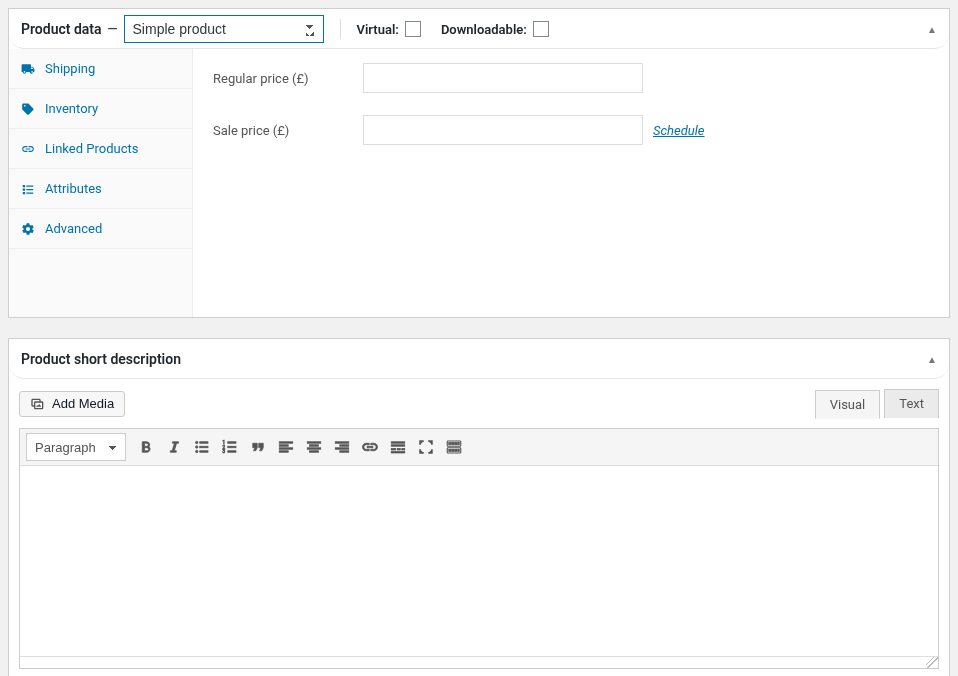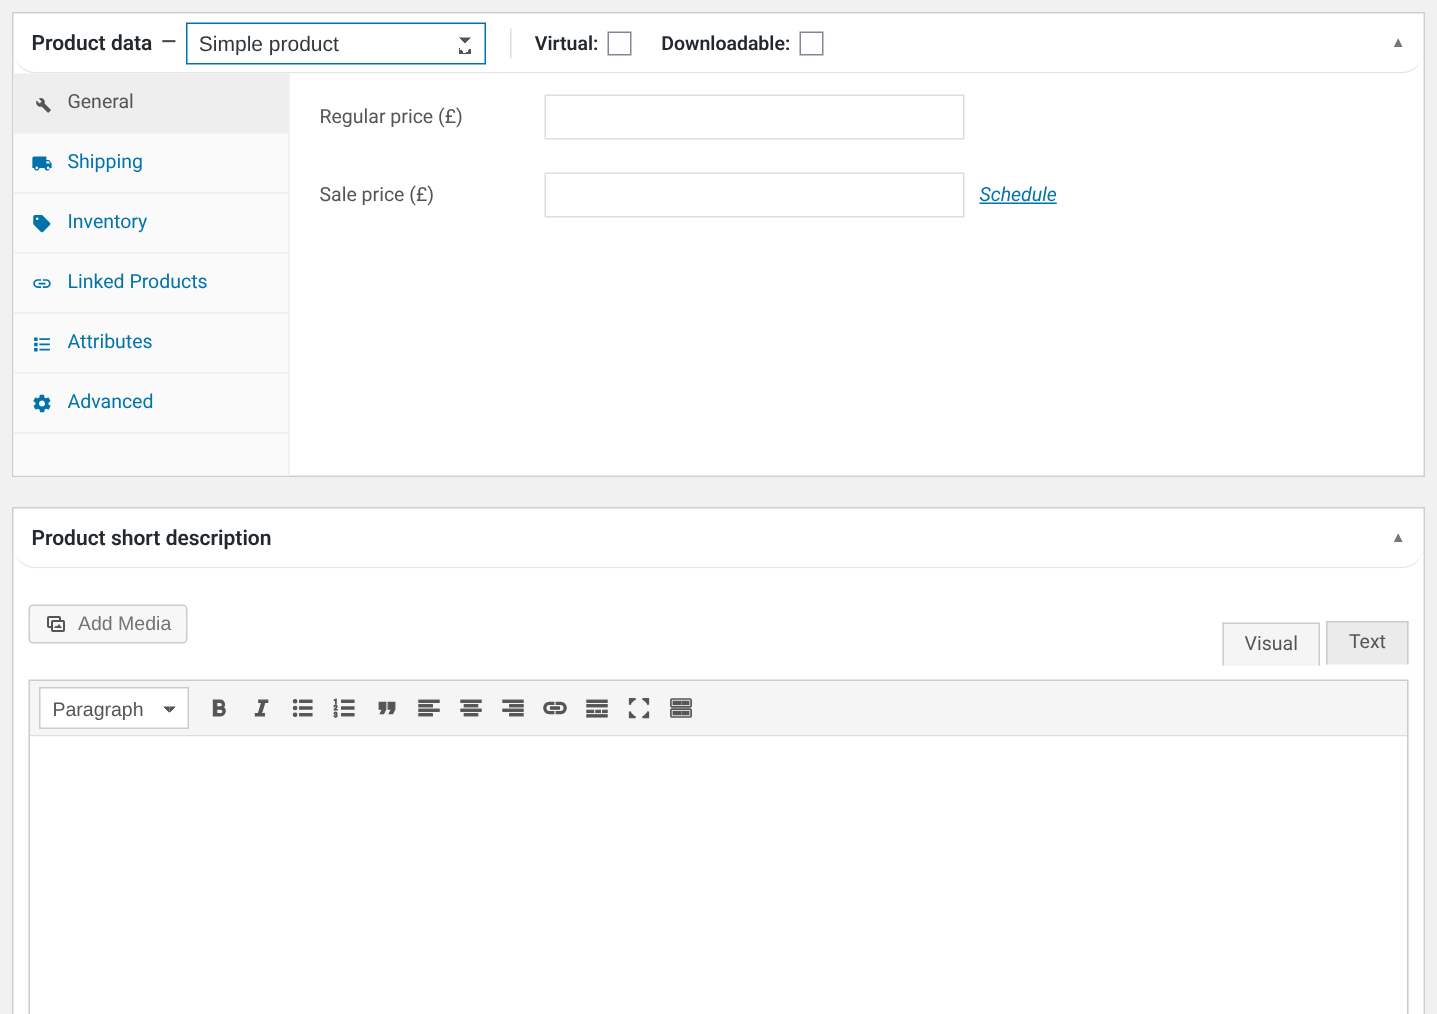"General" li.active { html: <li> <a> <span> <svg> <path></path> </svg> </span> <span>General</span> </a> </li> -> none }
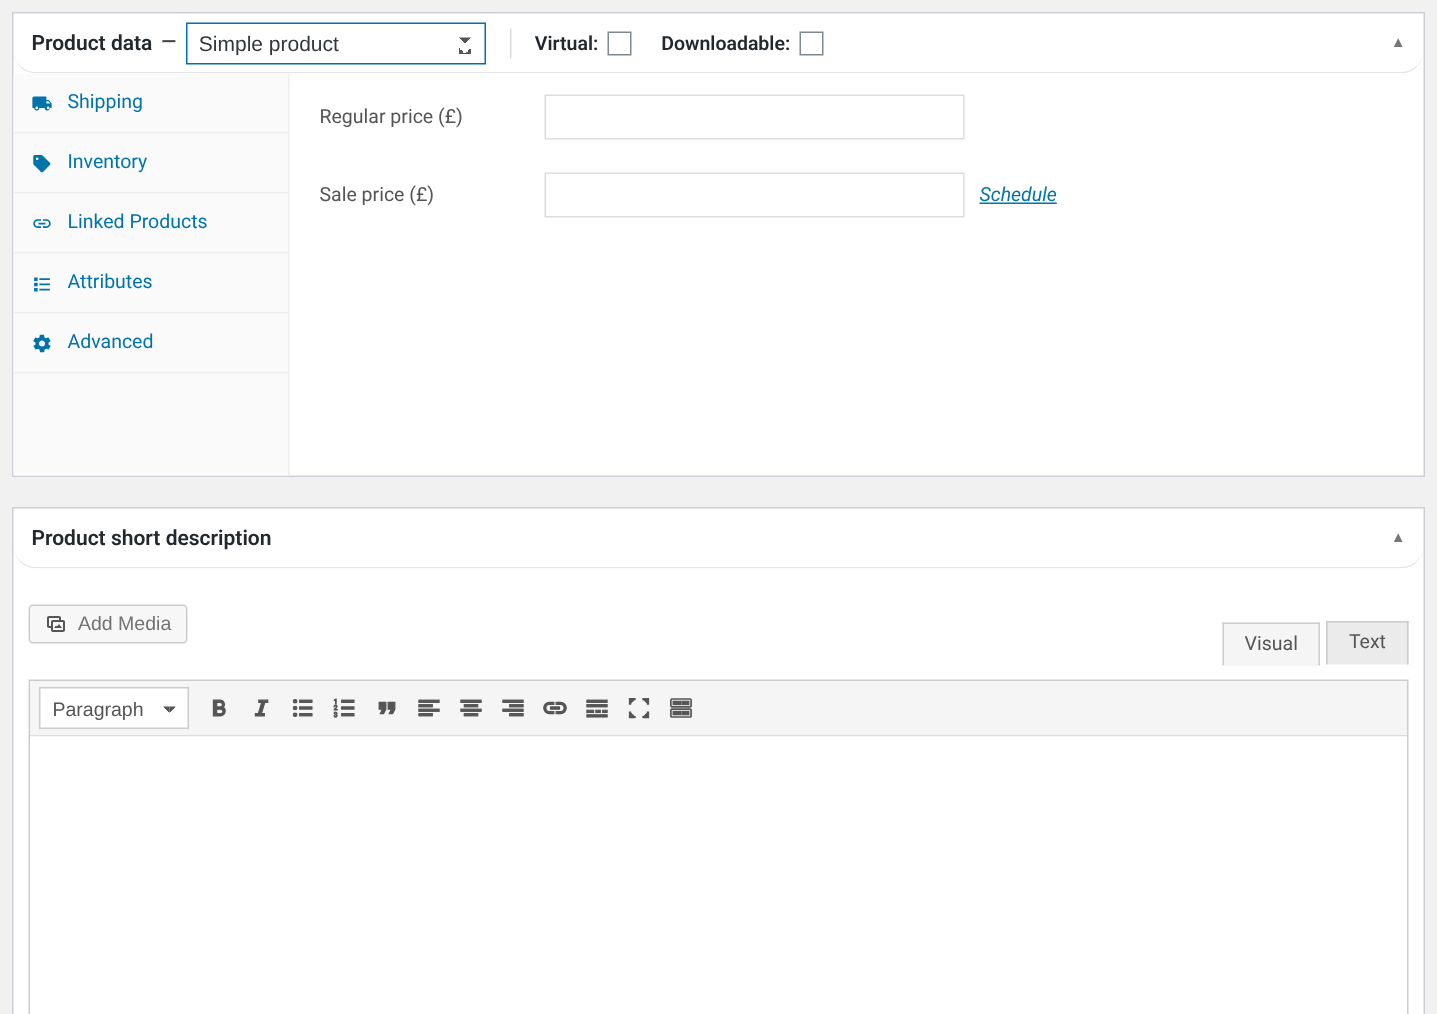"Add Media" .add-media-btn { align-items: flex-start -> center; color: #737373 -> #0f172a }
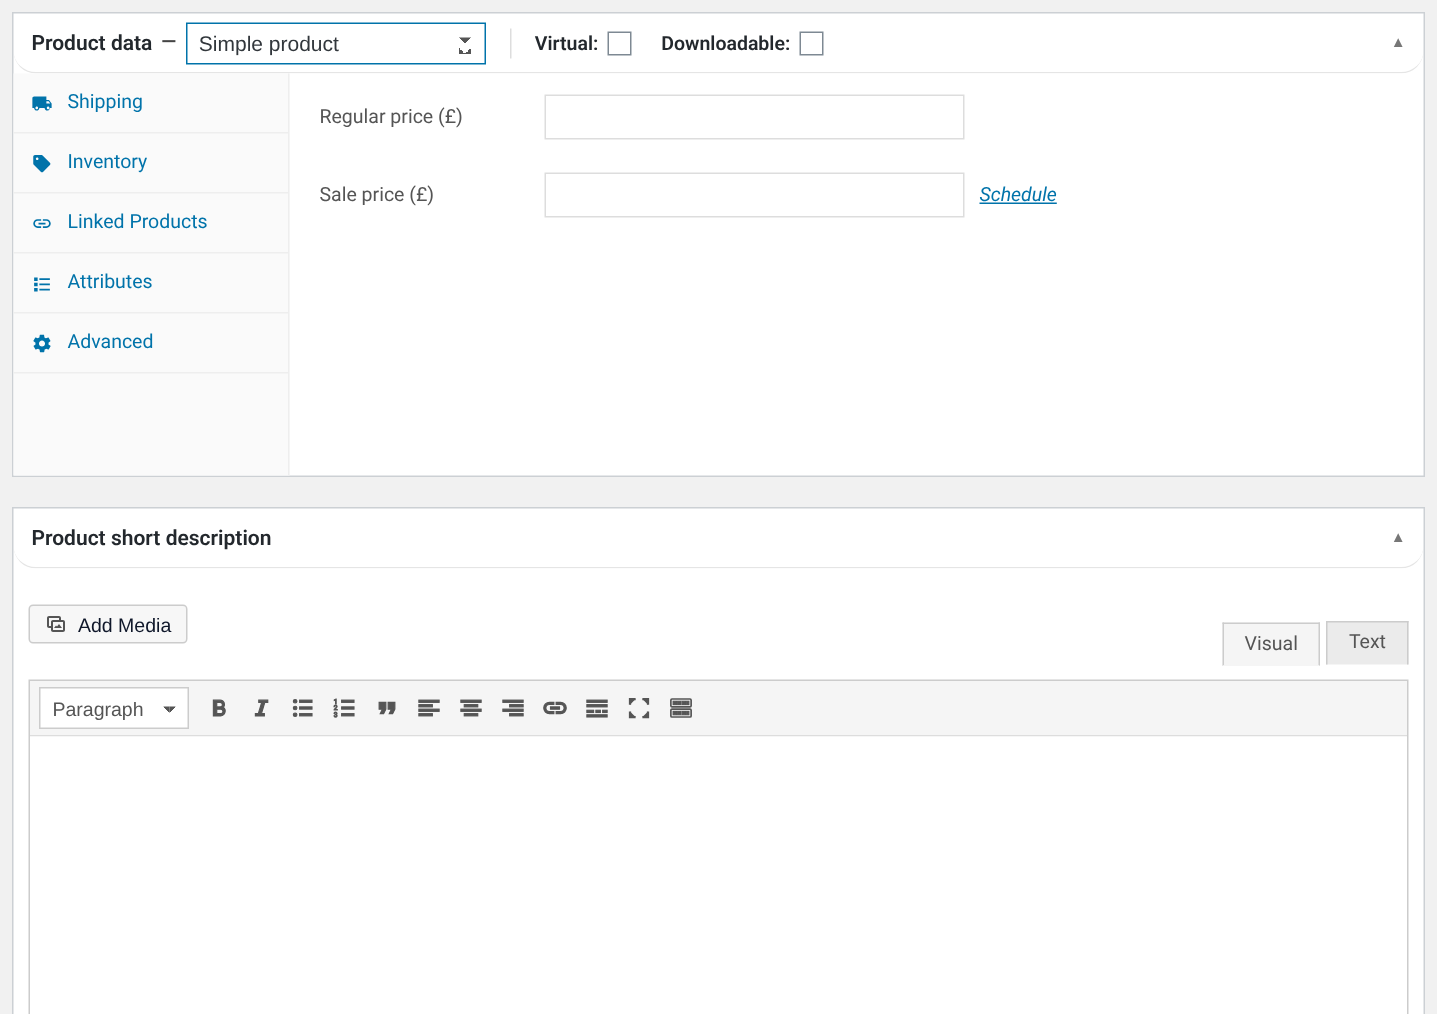"Visual" .editor-tabs { margin-top: 25px -> none }
